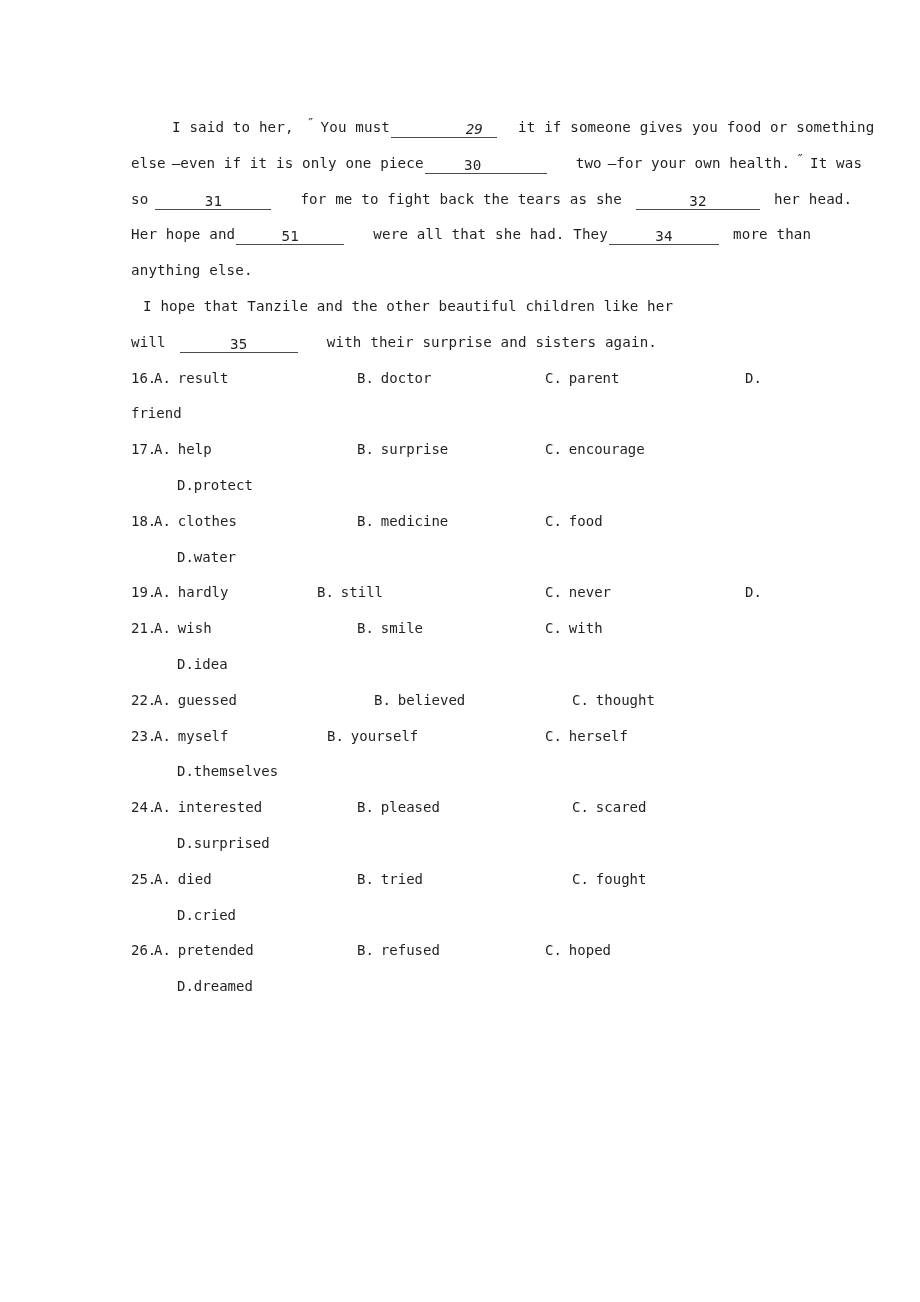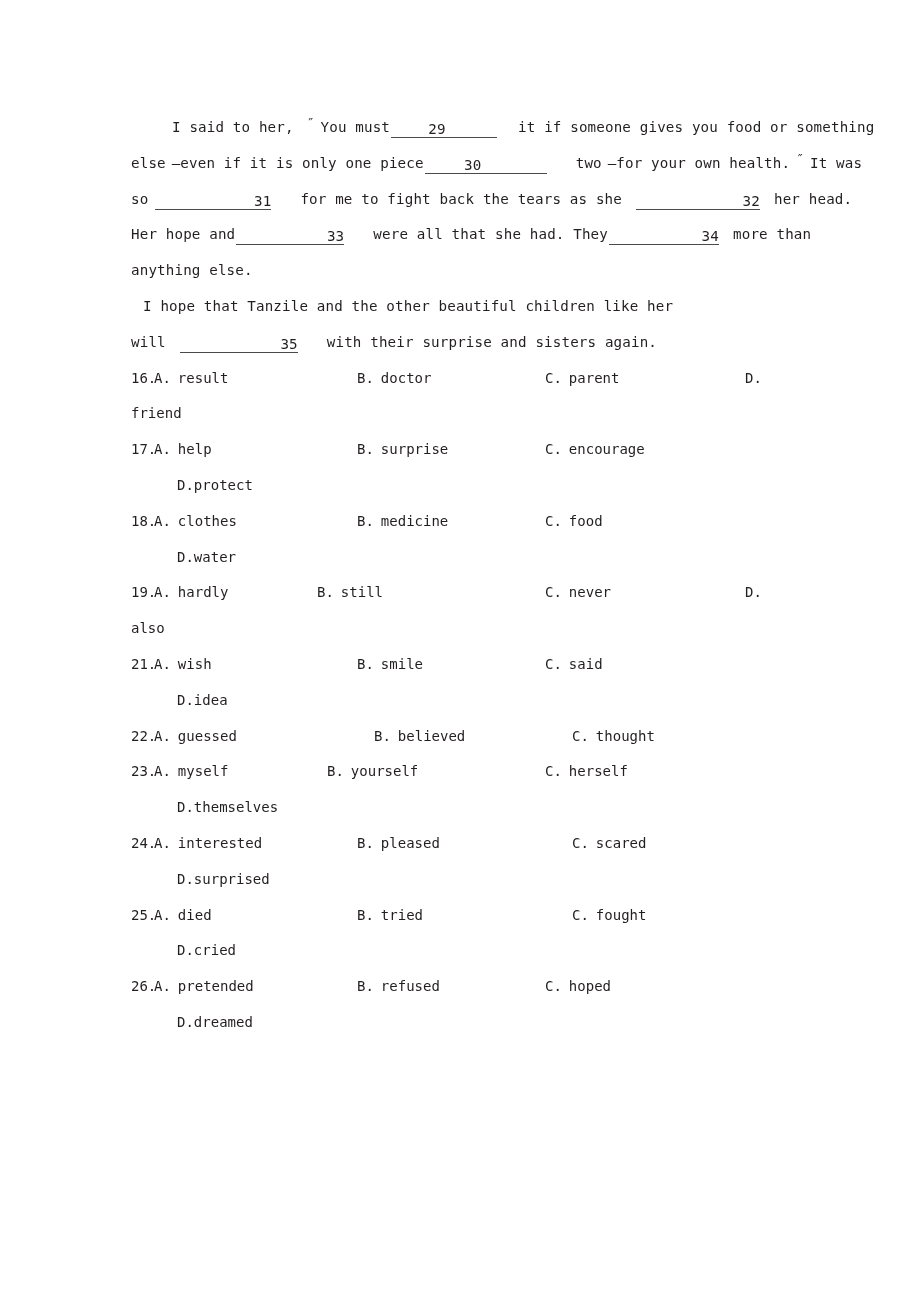"29" .blank.b29 { font-style: none -> italic; text-align: center -> right }
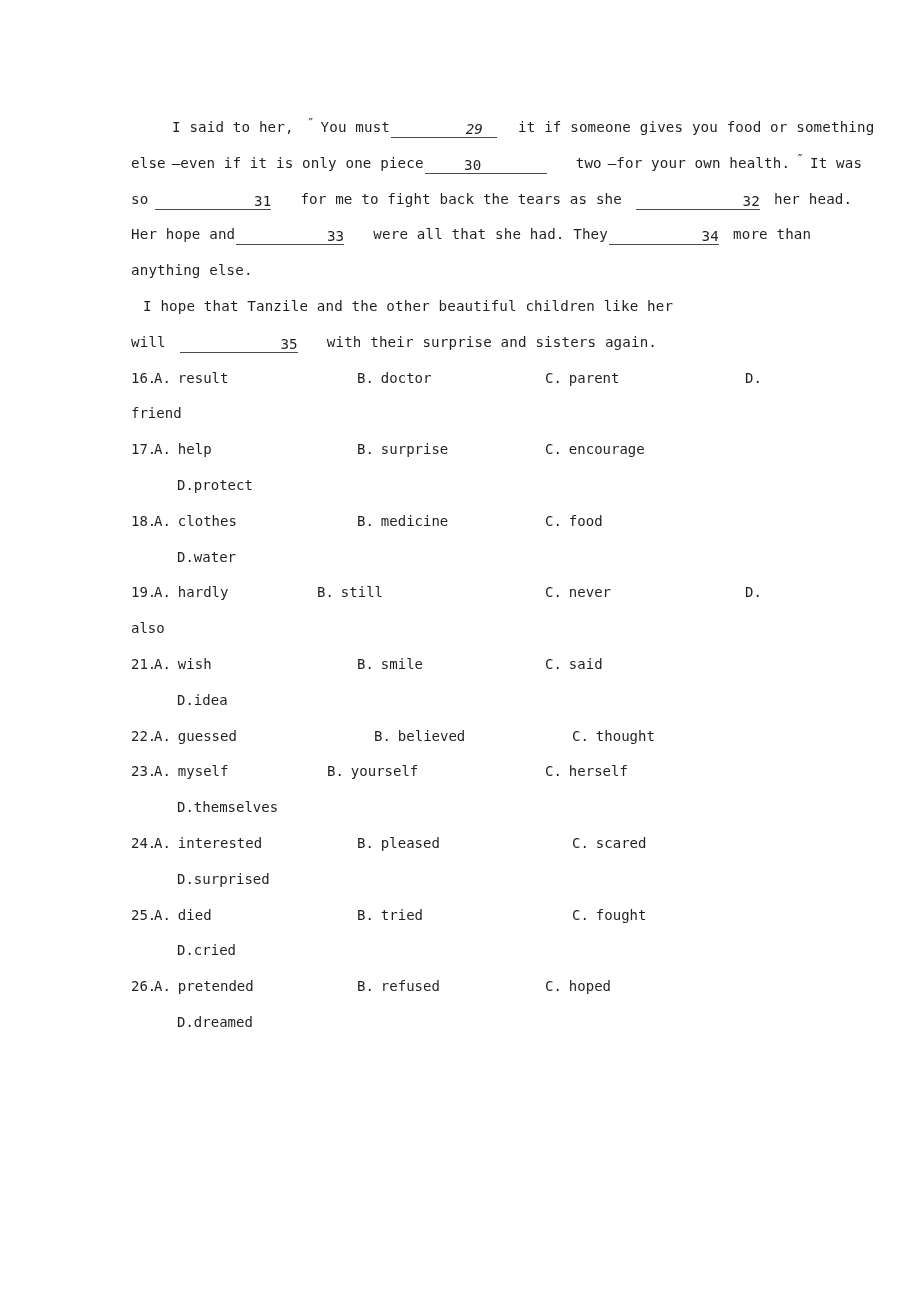"31" .blank { text-align: right -> center }
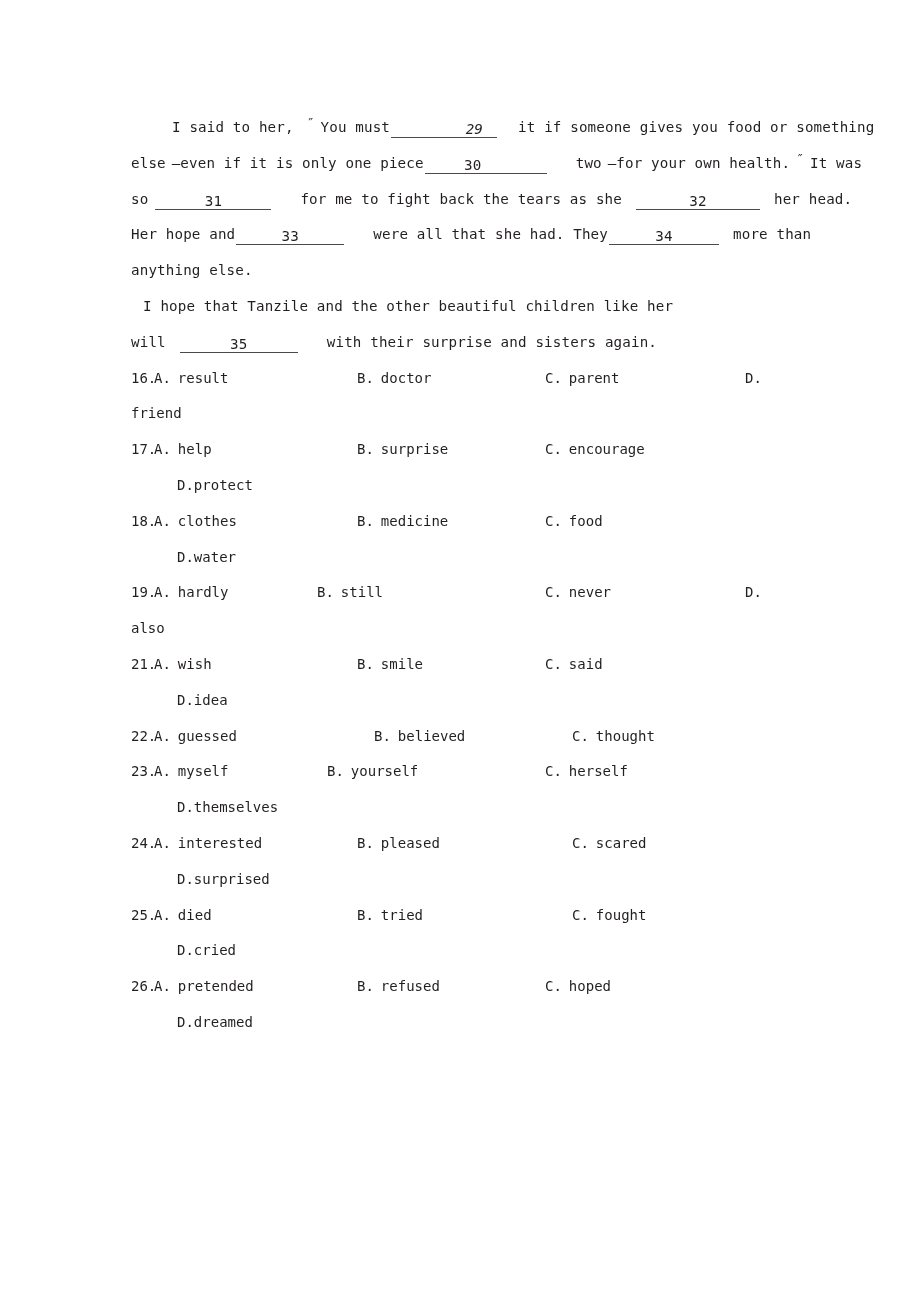"33" span.blank { text: 33 -> 51 }
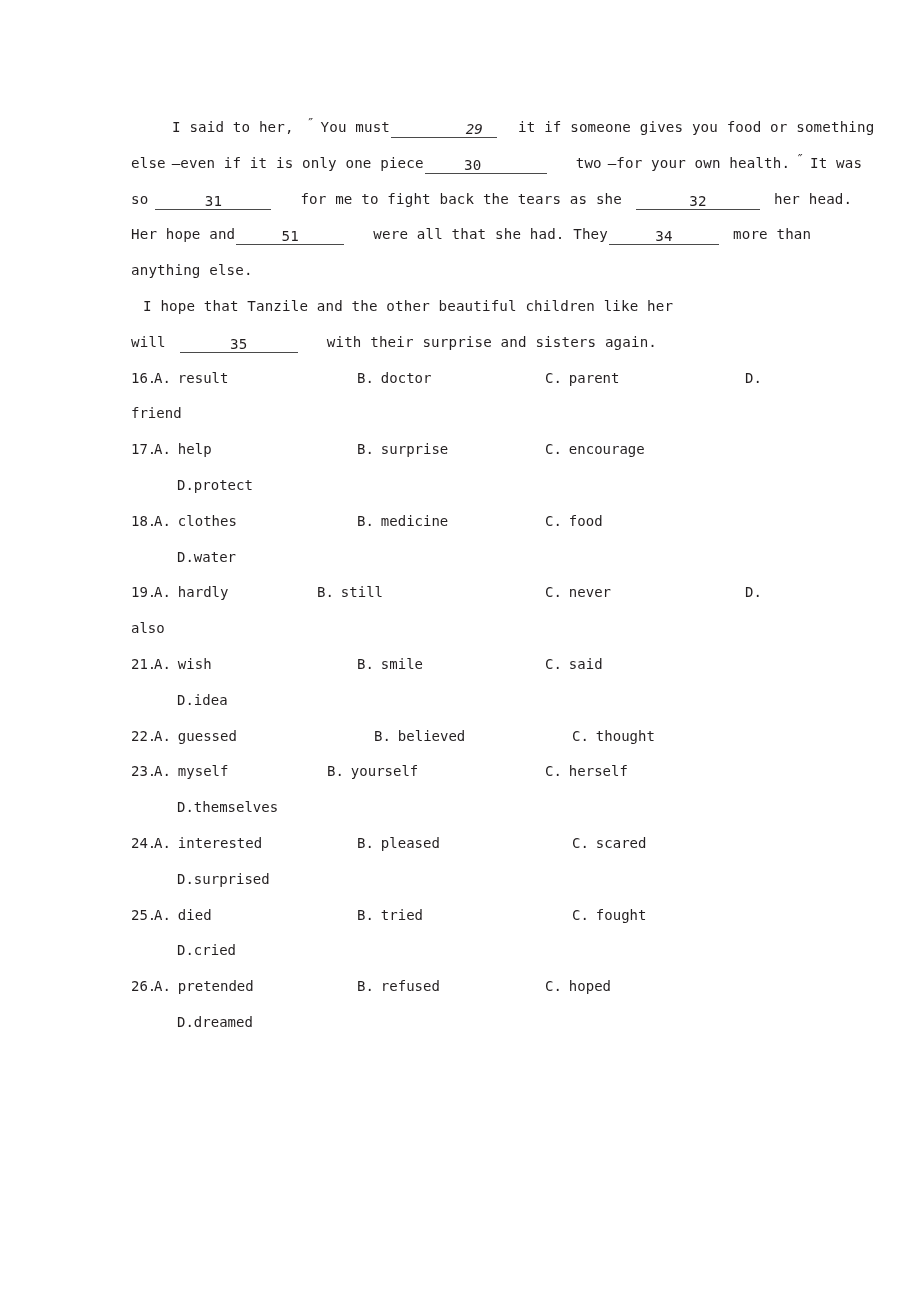"also" div.qrow { html: <div><span>also</span></div> -> none }
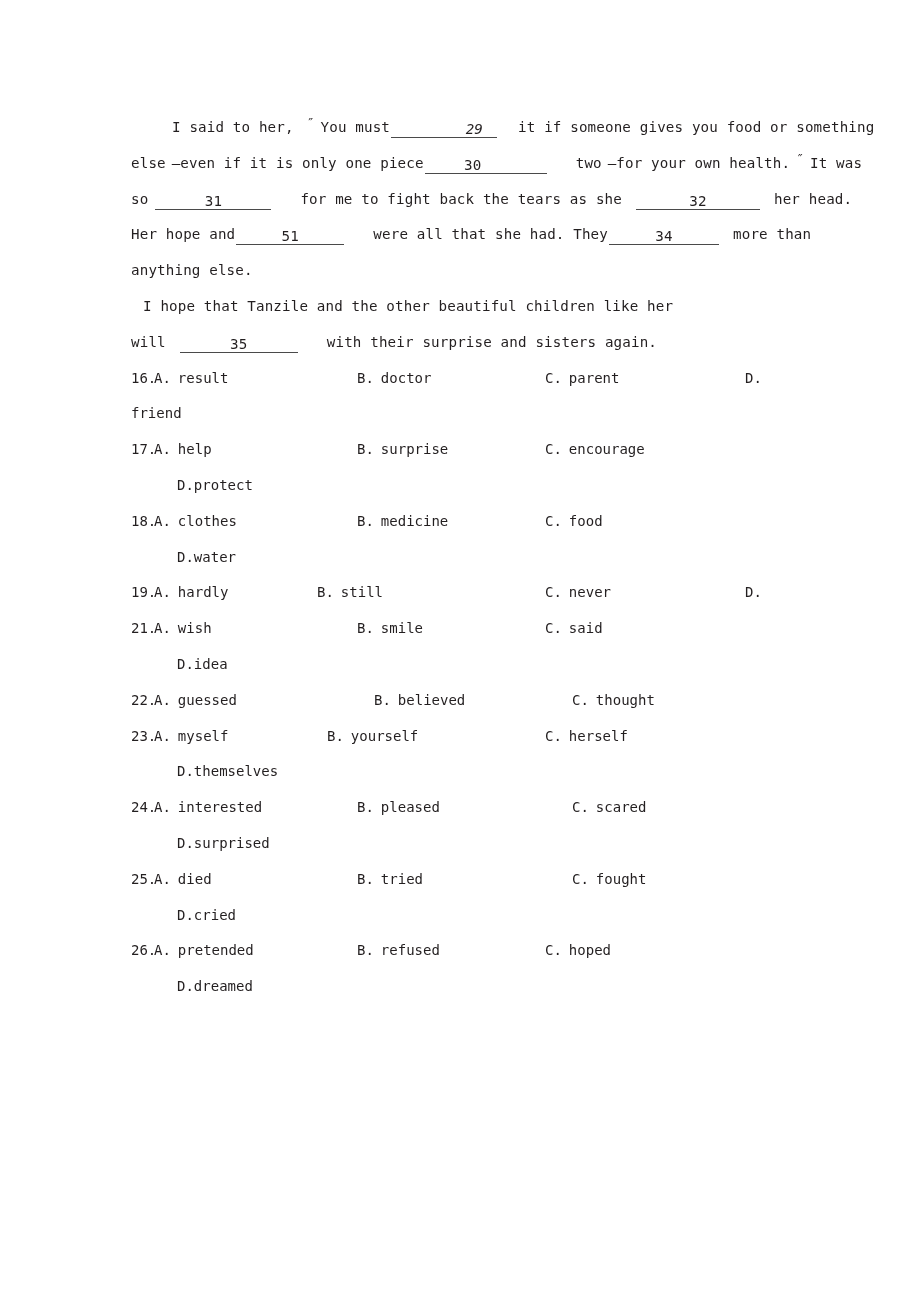"said" span { text: said -> with }
